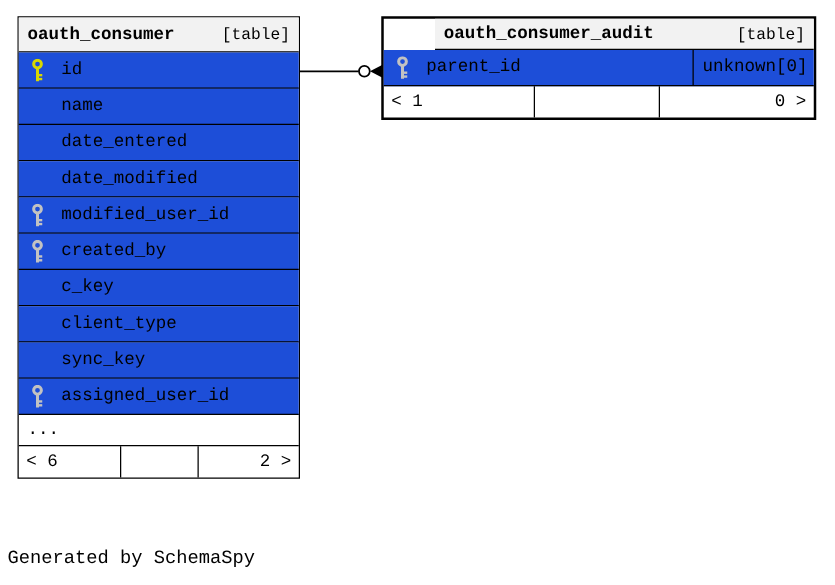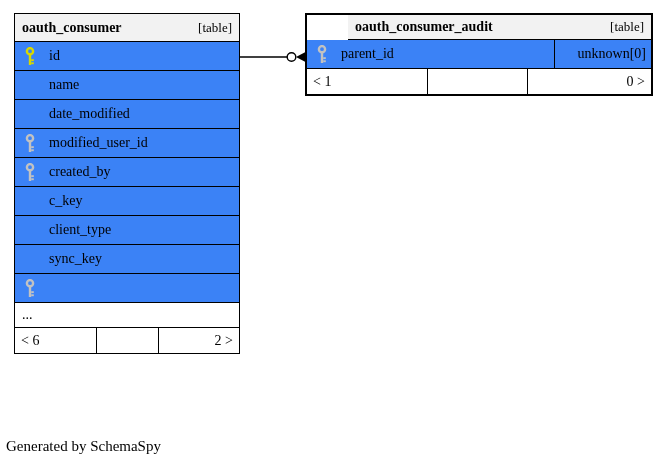"oauth_consumer" .canvas { font-family: Liberation Serif, serif -> Liberation Mono, monospace }
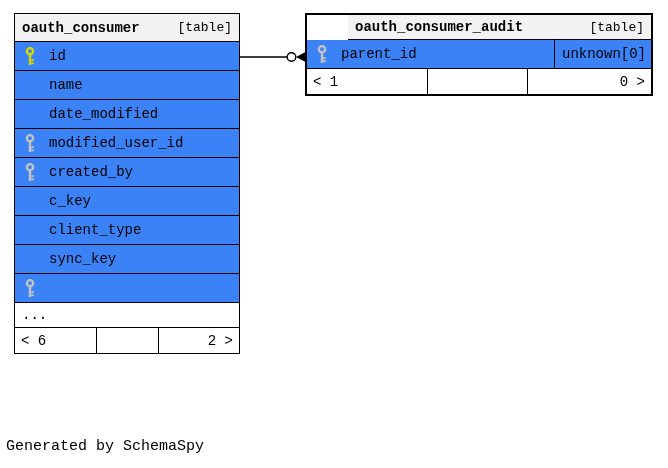"id" .row { background: #3b82f6 -> #1d4ed8 }
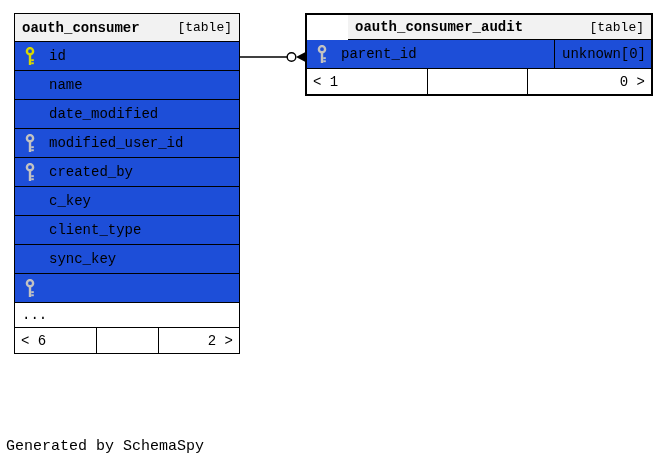"date_entered" div.row { html: none -> <div> <span></span> <span>date_entered</span> </div> }
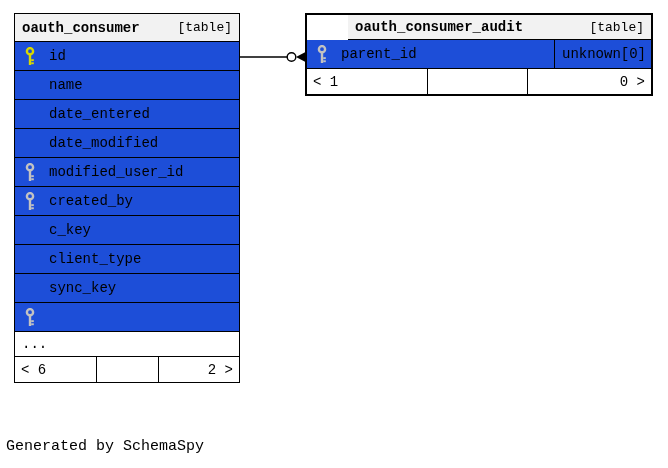"assigned_user_id" span.col-name { html: none -> <span>assigned_user_id</span> }
